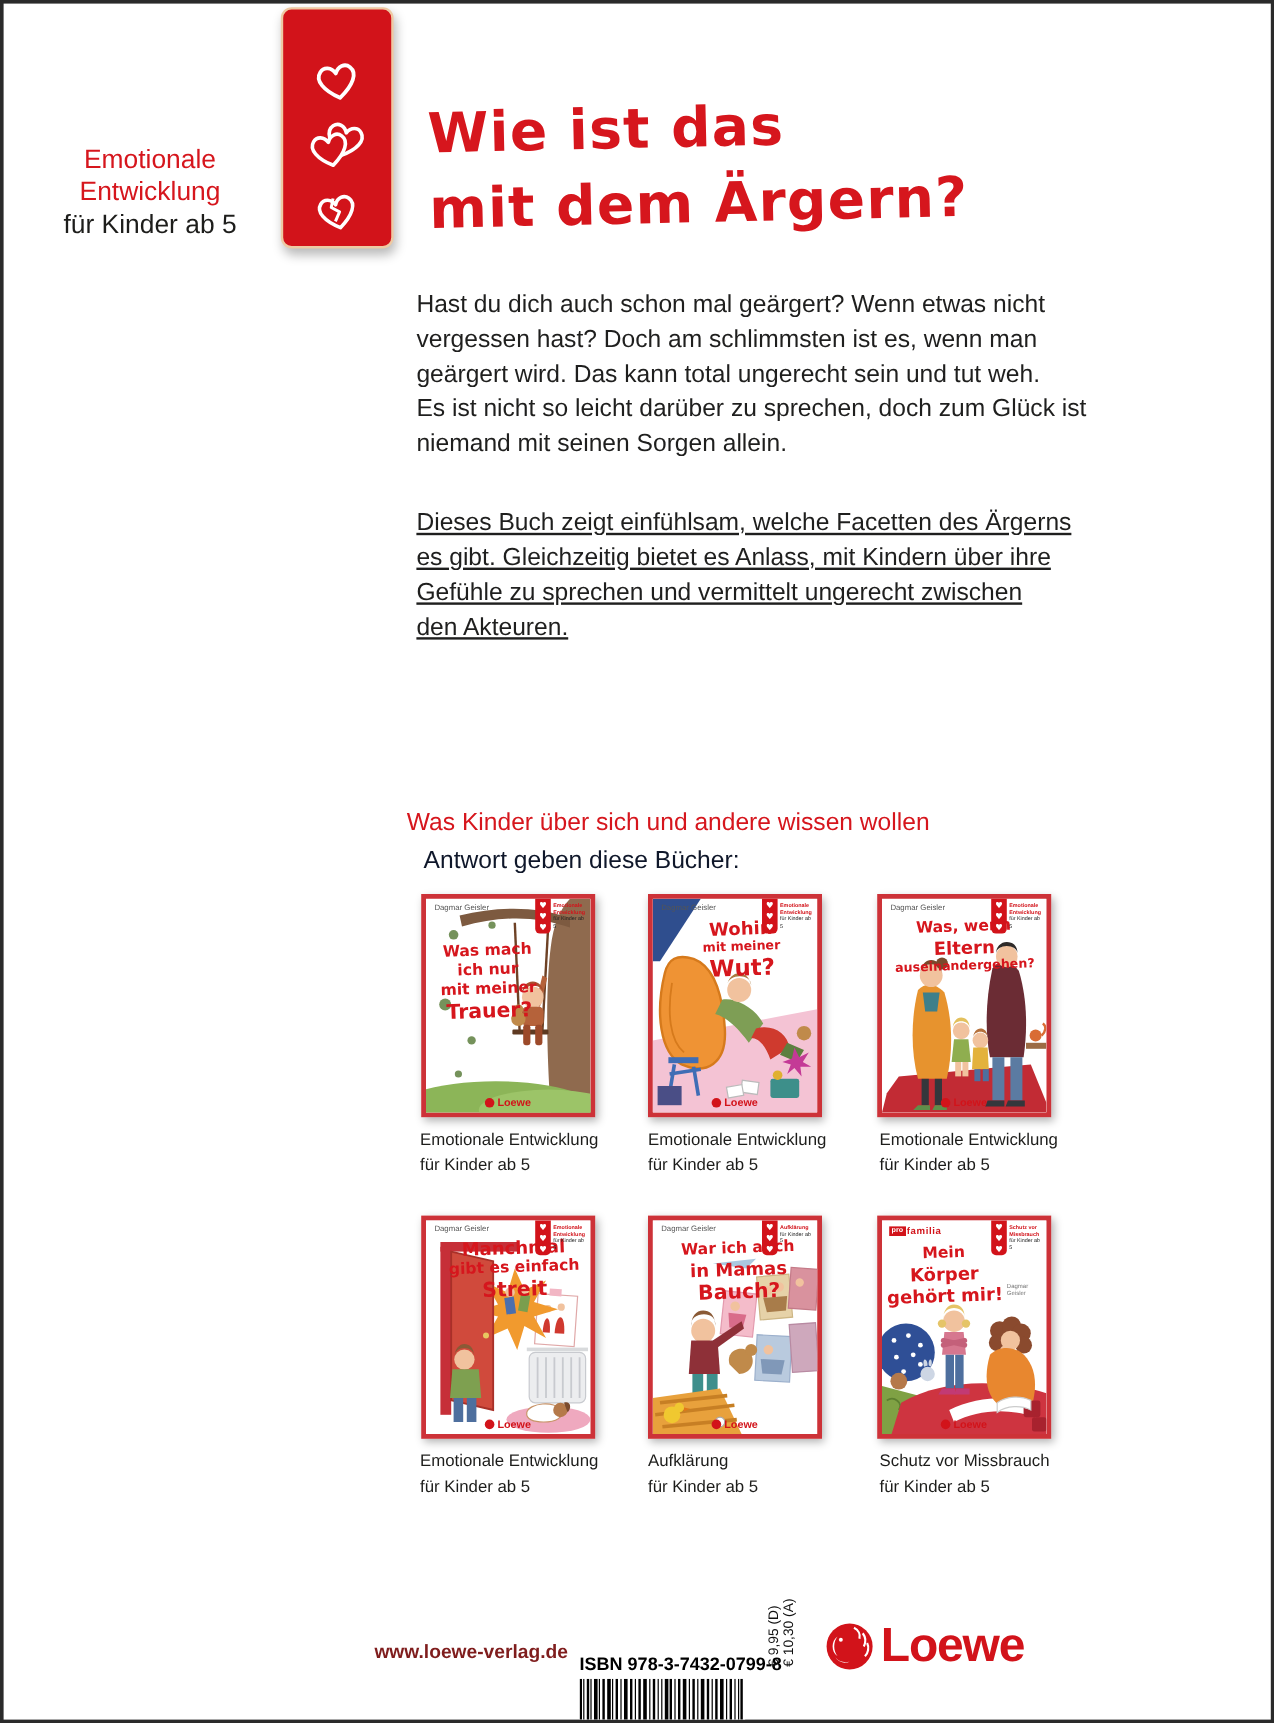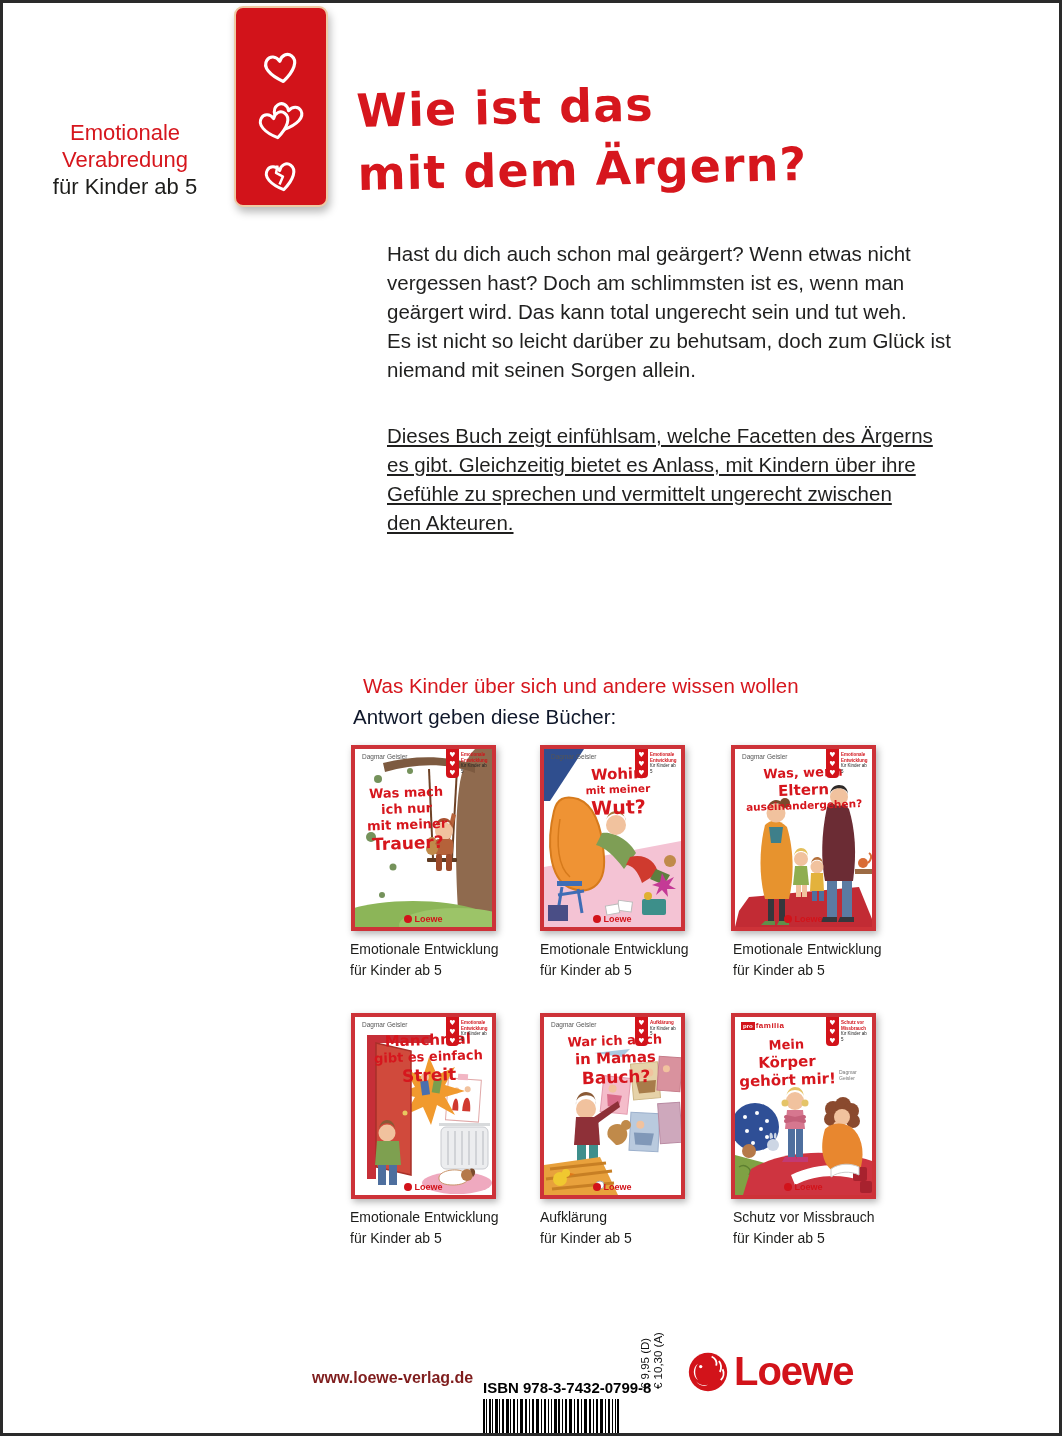"Verabredung" div.red { text: Verabredung -> Entwicklung }
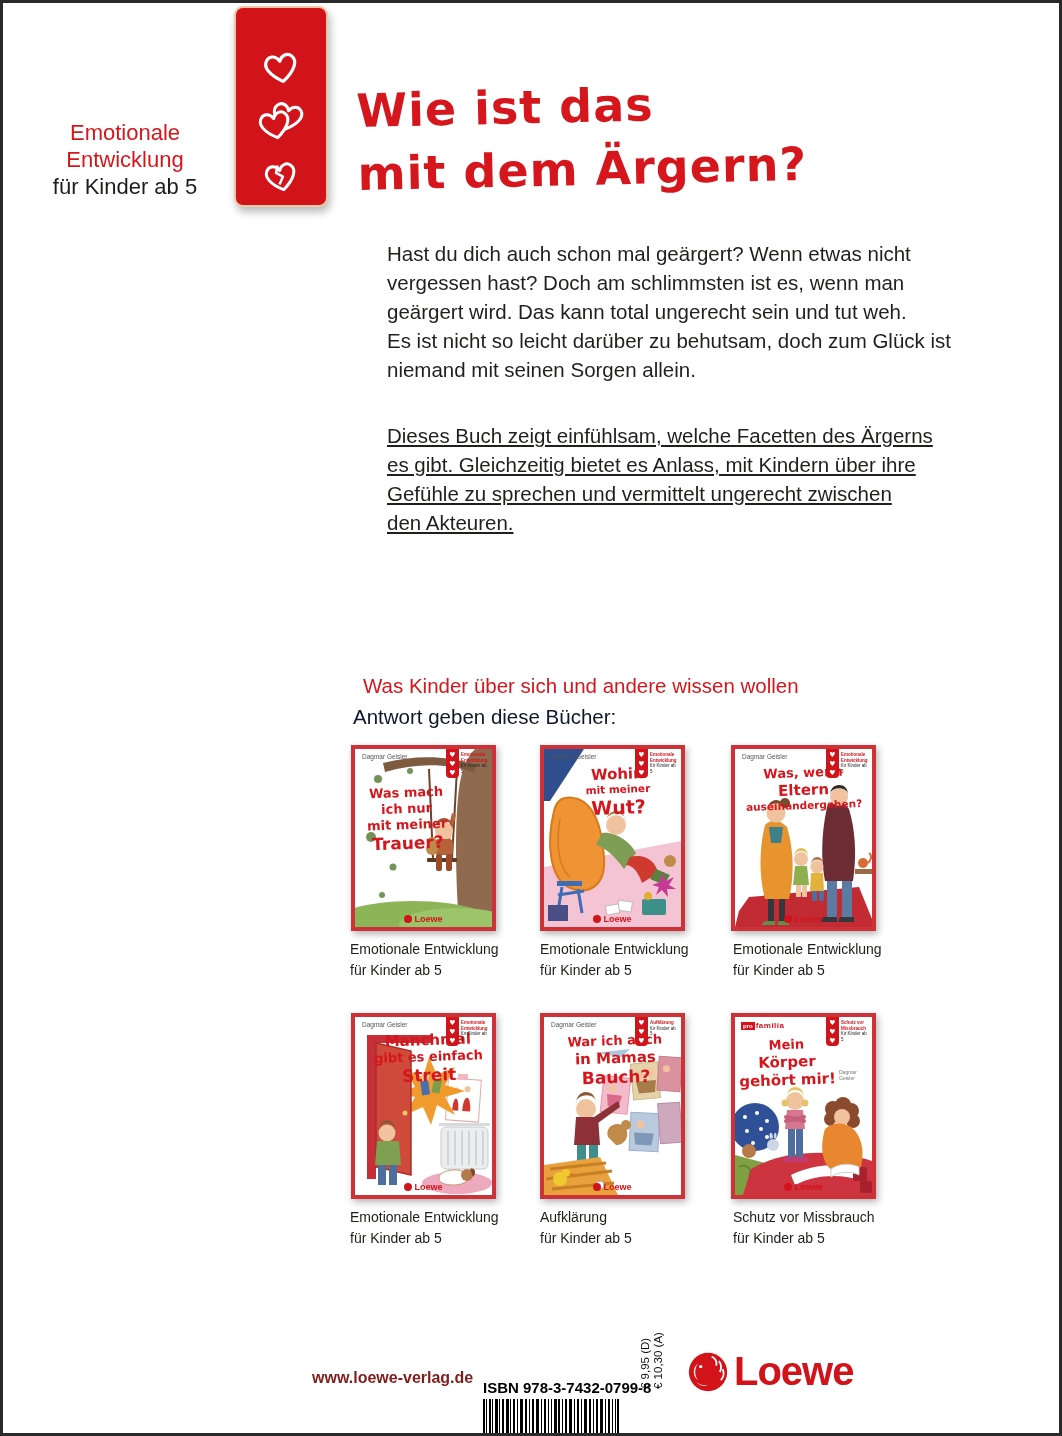"Hast du dich auch schon" .copy div { margin-left: 40px -> none }
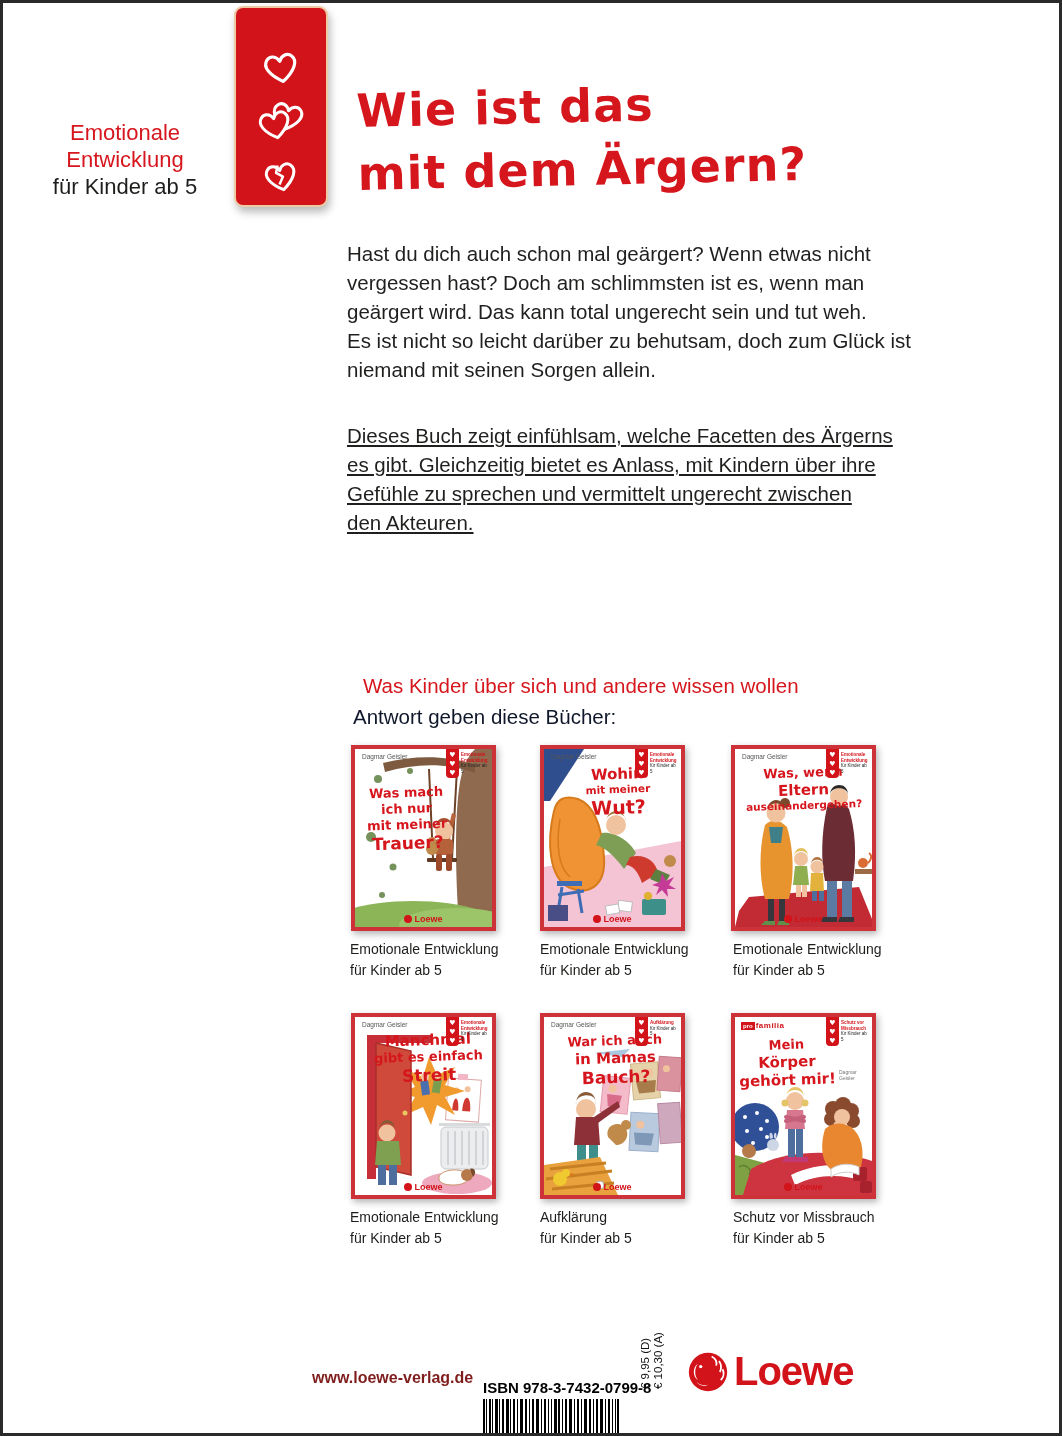"Es ist nicht so leicht" div { text: behutsam -> sprechen }
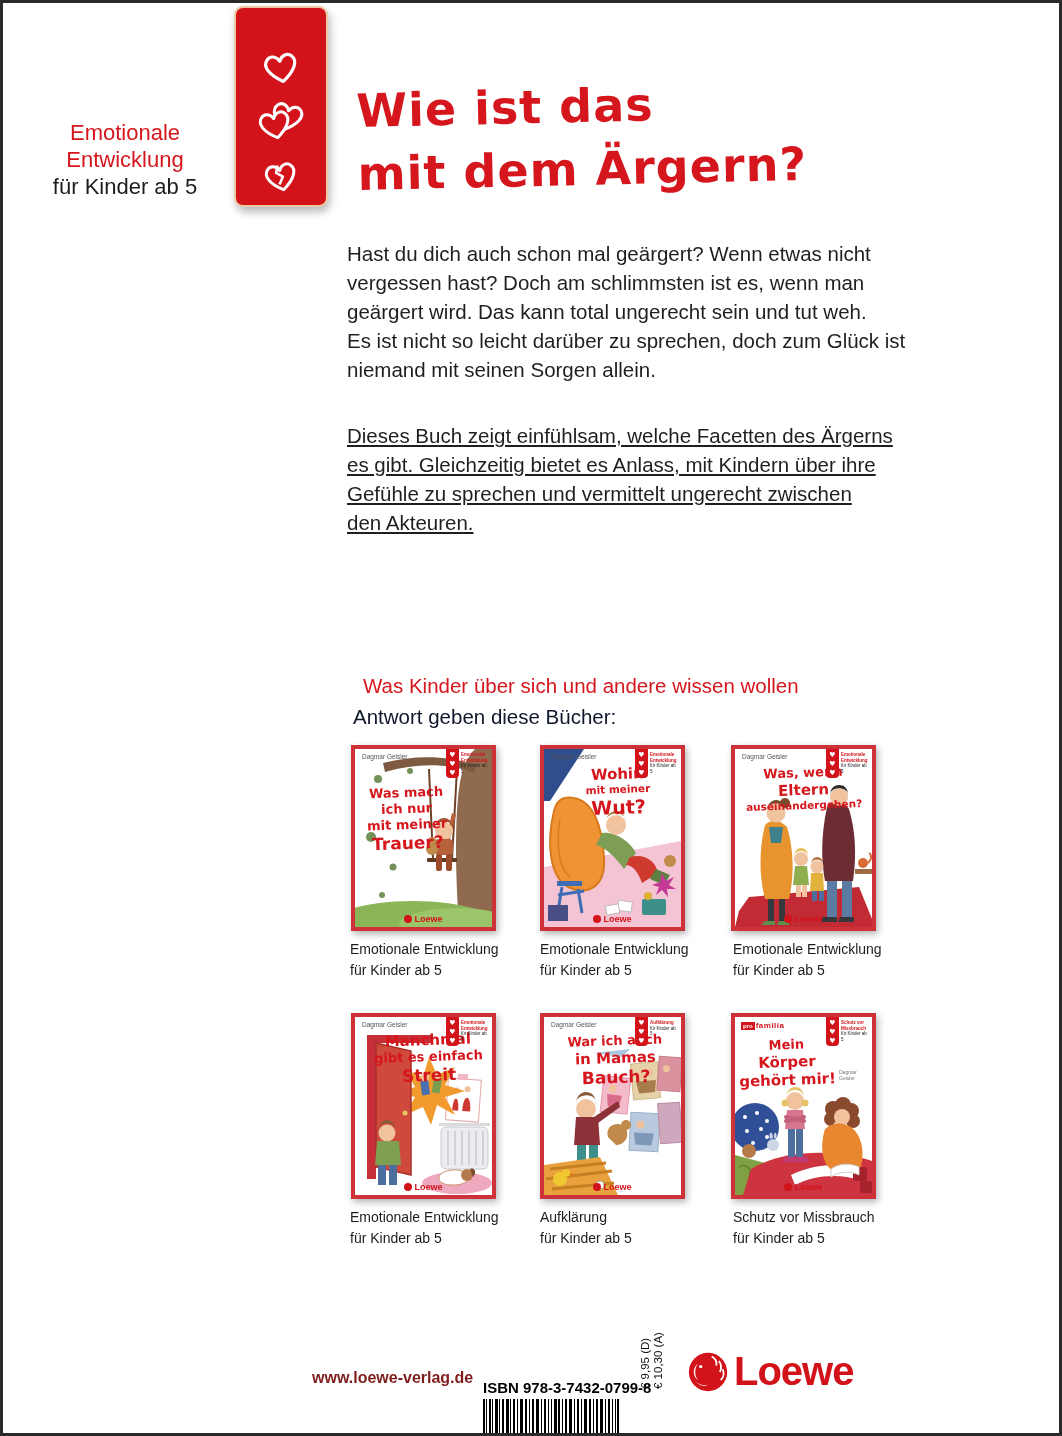"Was Kinder über sich und" .heading-red { left: 360px -> 336px }
